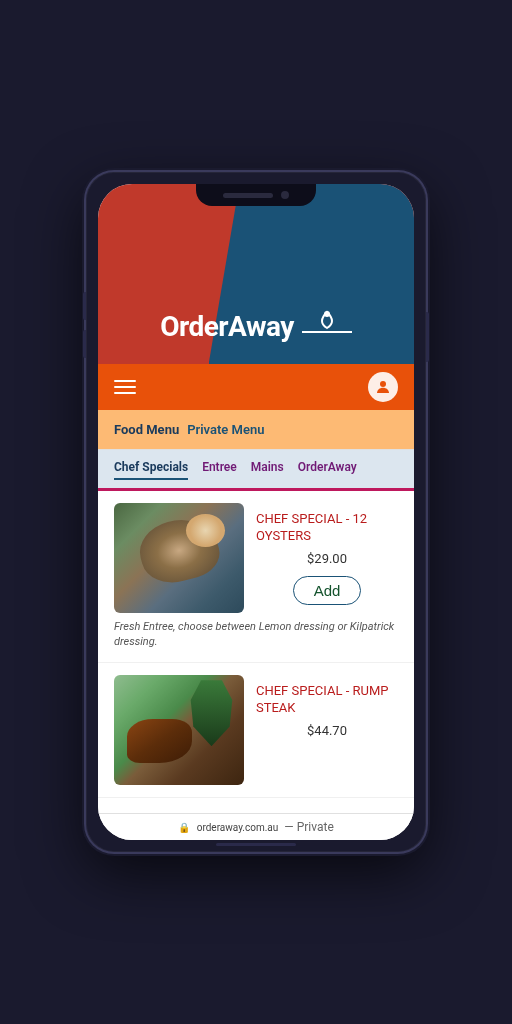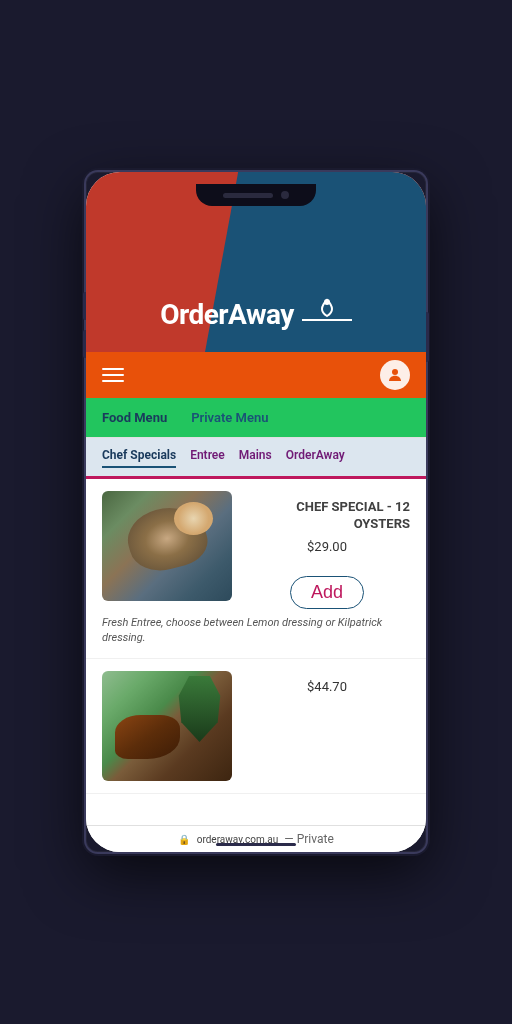"OrderAway" .phone-frame { border-radius: 12px -> 28px; padding: none -> 12px }
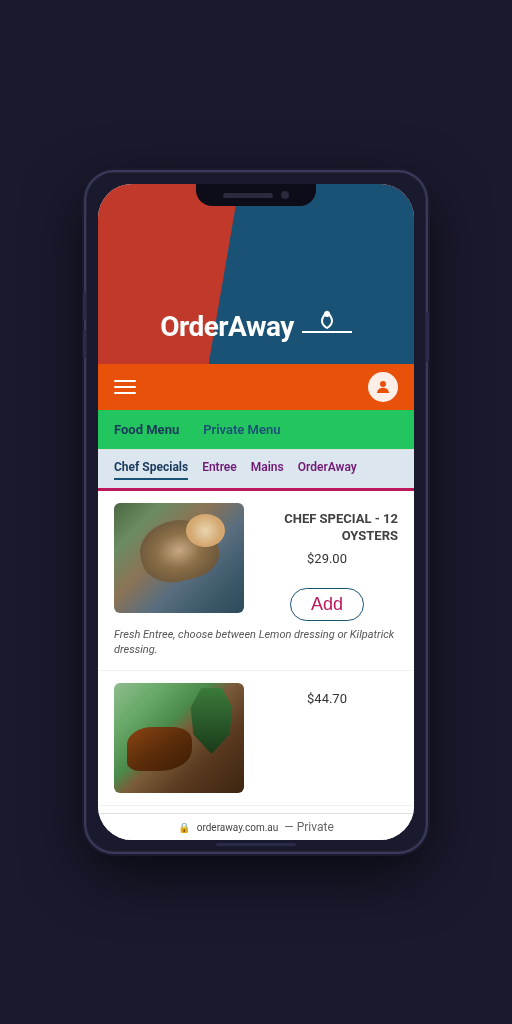"Food Menu" .menu-tabs { background: #22c55e -> #fdba74; gap: 24px -> 8px }
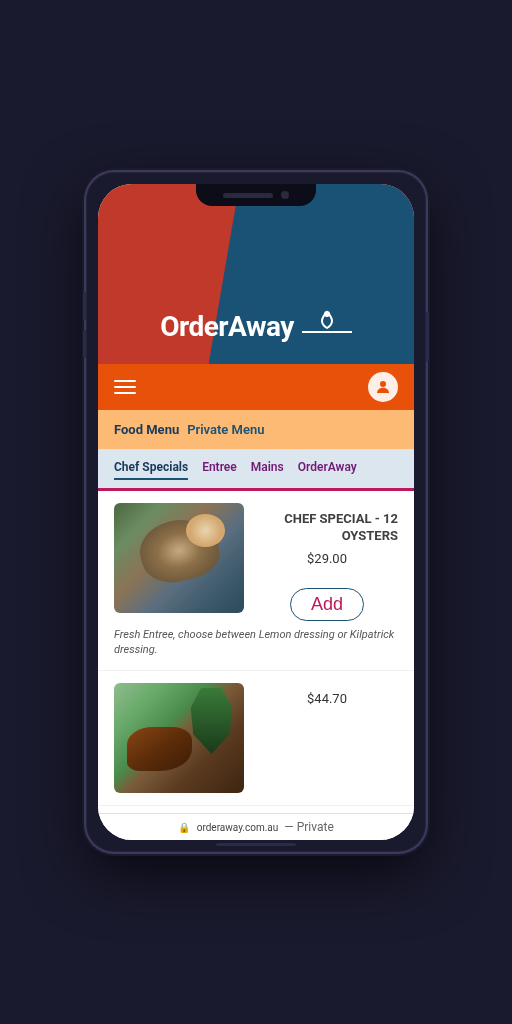"CHEF SPECIAL - 12 OYSTERS" .item-name { color: #404040 -> #b91c1c; font-weight: 700 -> 400; text-align: right -> left }
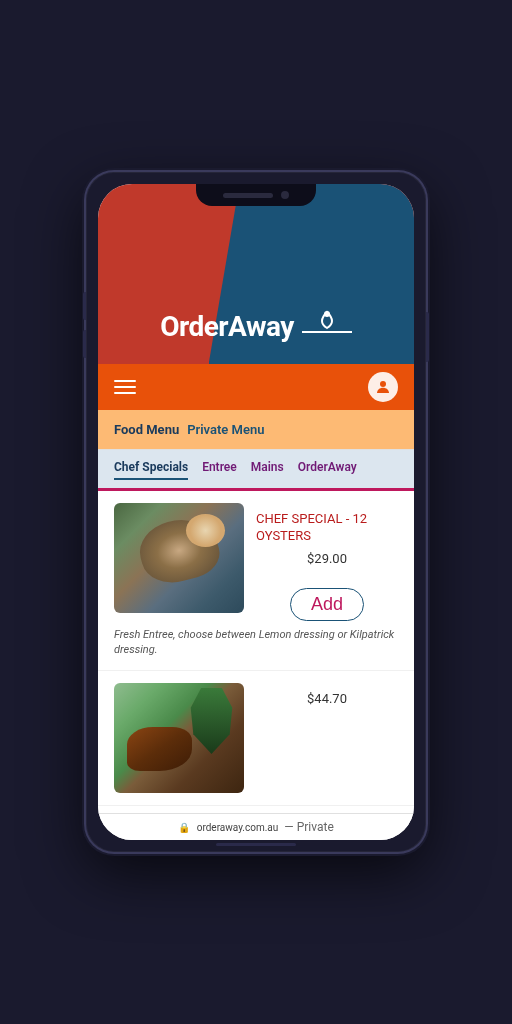"Add" .add-button { color: #be185d -> #14532d; font-size: 18px -> 15px; margin-top: 16px -> 4px }
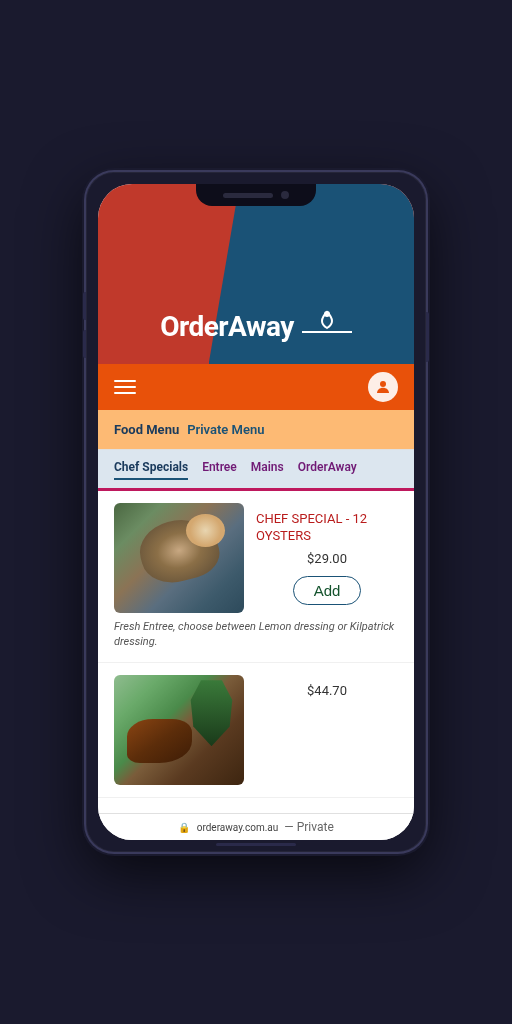"CHEF SPECIAL - RUMP STEAK" span.item-name { html: none -> <span>CHEF SPECIAL - Rump Steak</span> }
